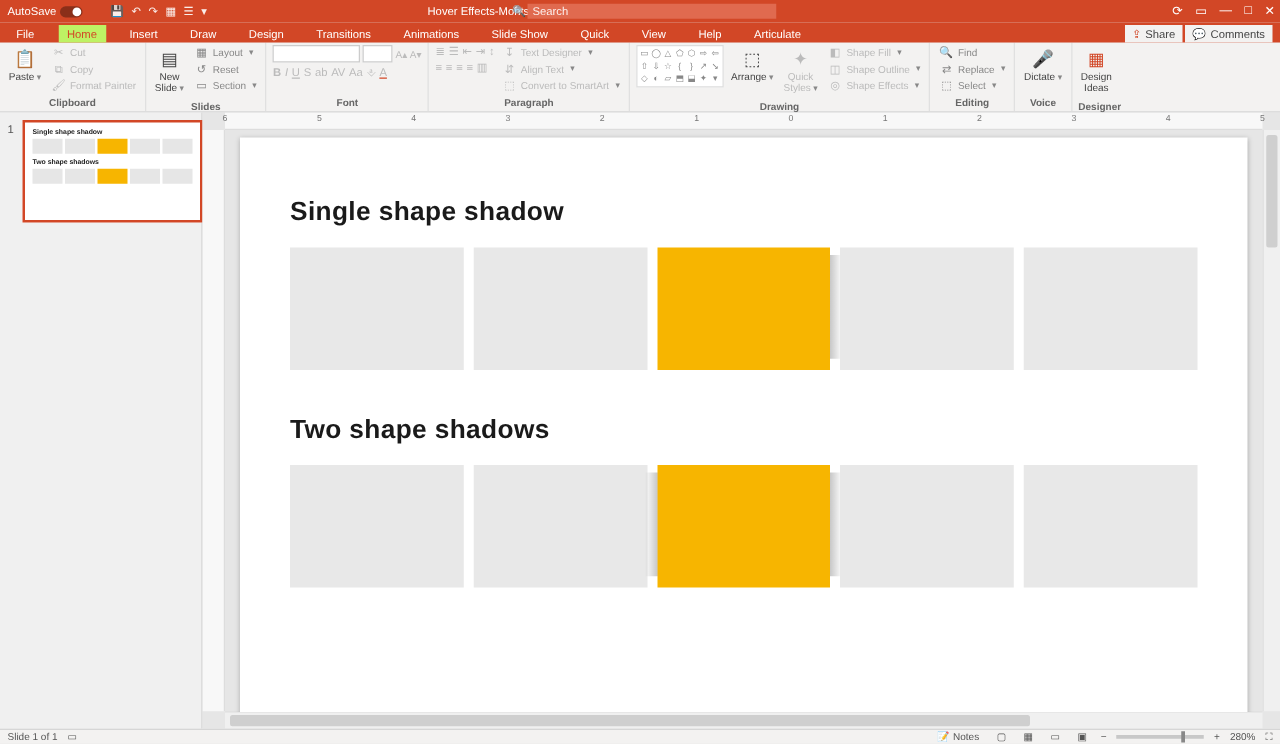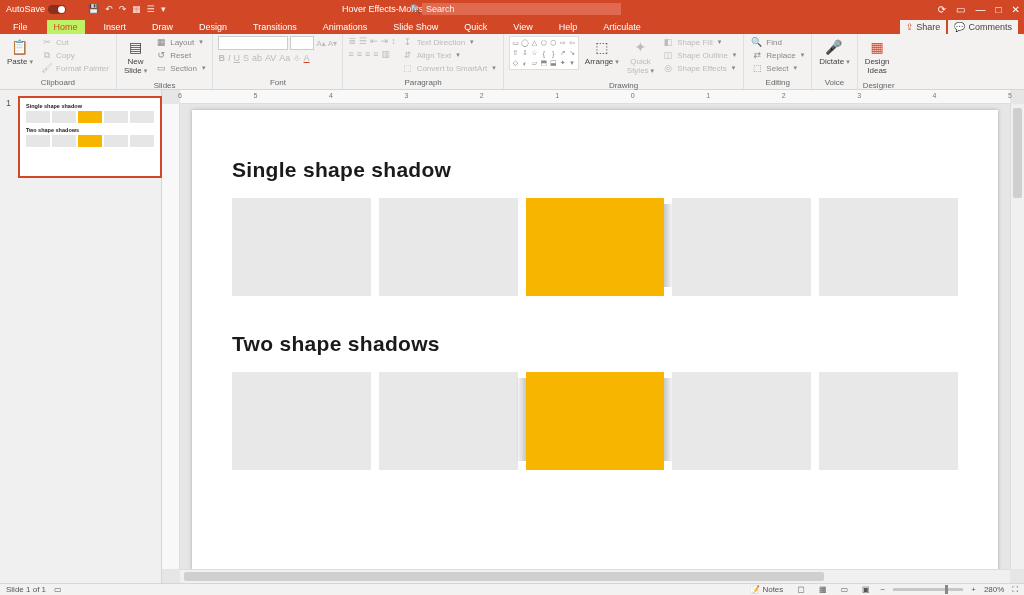"Text Direction" span { text: Direction -> Designer }
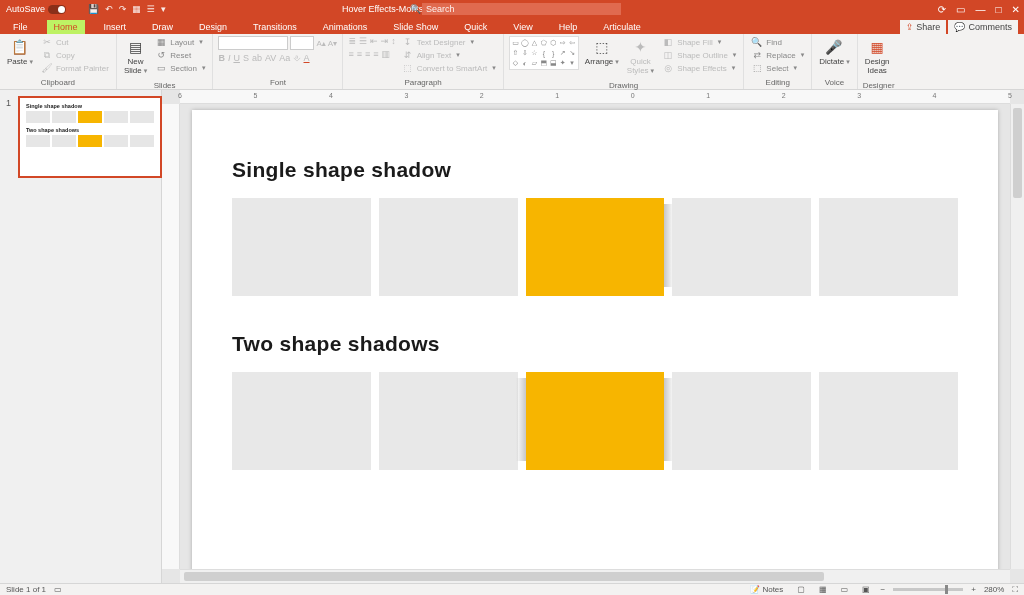"Clipboard" .group .label { font-weight: none -> bold }
